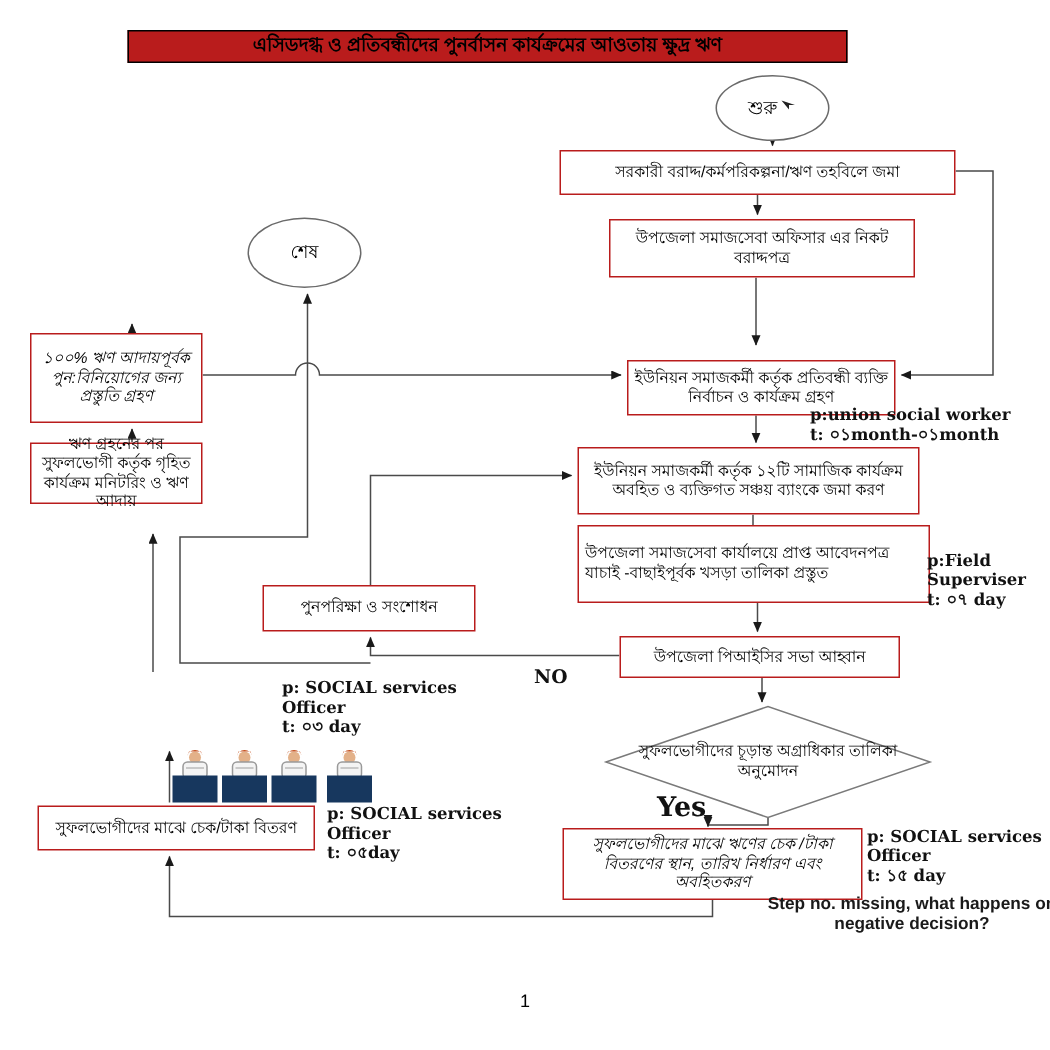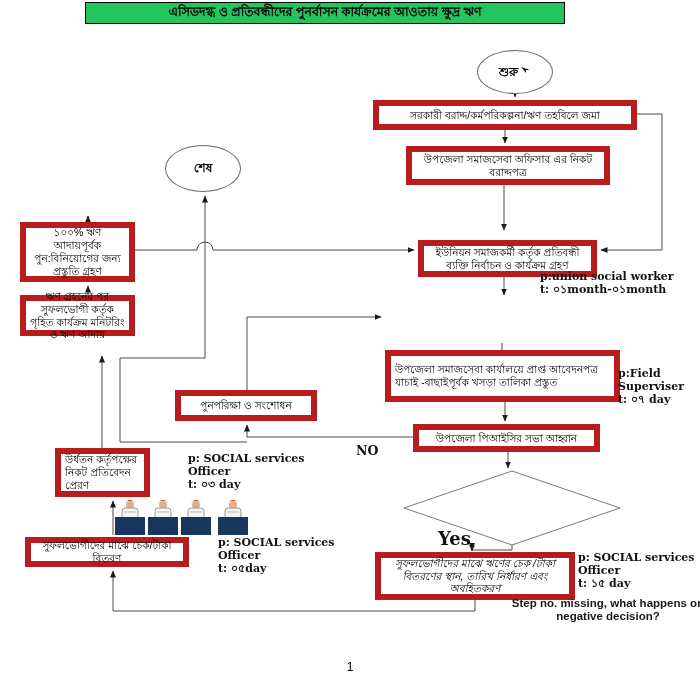"এসিডদগ্ধ ও প্রতিবন্ধীদের পুনর্বাসন" .titlebar { background: #22c55e -> #b91c1c; top: 2px -> 20px }
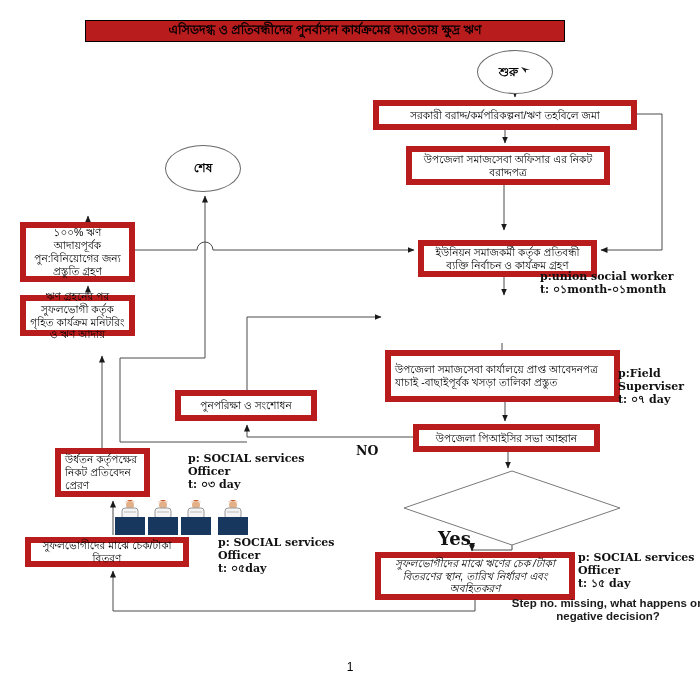"শুরু" .oval { font-weight: bold -> none }
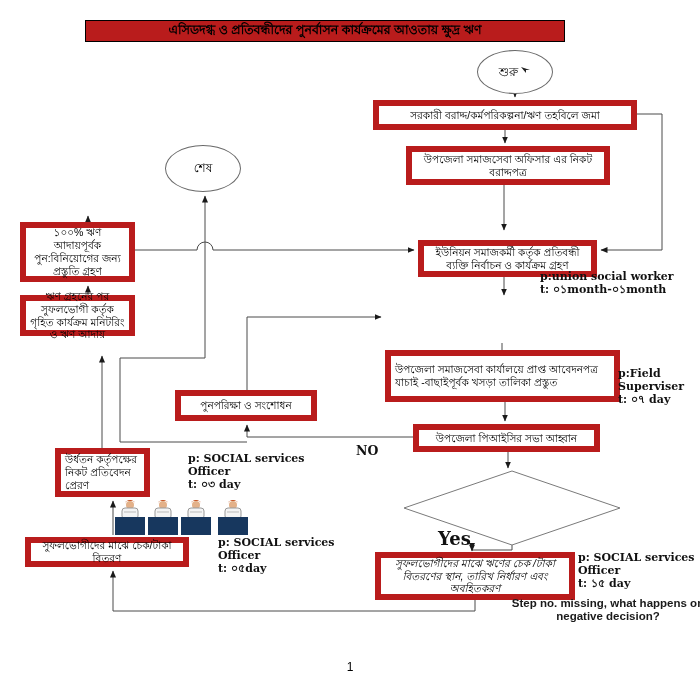"সরকারী বরাদ্দ/কর্মপরিকল্পনা/ঋণ তহবিলে" .node { border: 6px solid #b91c1c -> 1px solid #b91c1c }
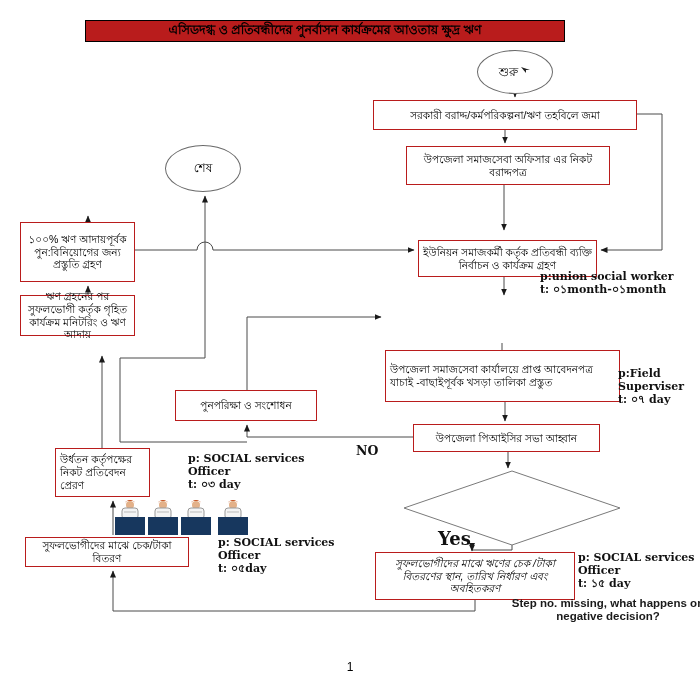"১০০% ঋণ আদায়পূর্বক পুন:বিনিয়োগের জন্য" #n-reinvest { font-style: none -> italic }
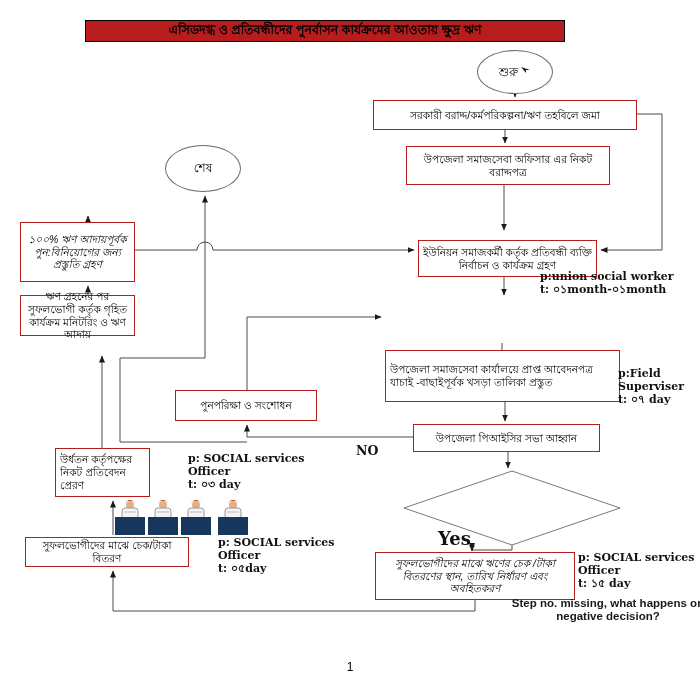"ইউনিয়ন সমাজকর্মী কর্তৃক ১২টি সামাজিক" div.node { html: none -> <div>ইউনিয়ন সমাজকর্মী কর্তৃক ১২টি সামাজিক কার্যক্রম অবহিত ও ব্যক্তিগত সঞ্চয় ব্যাংকে জমা করণ</div> }
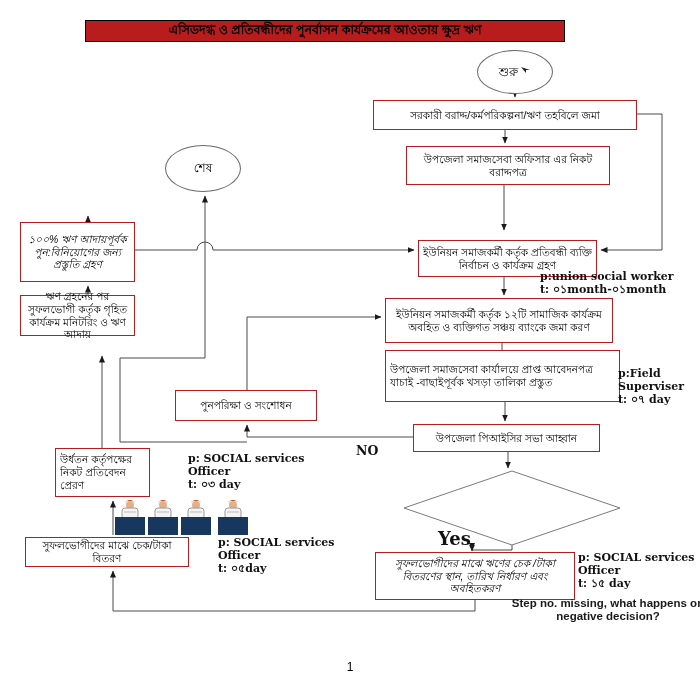"উর্ধতন কর্তৃপক্ষের নিকট প্রতিবেদন প্রেরণ" div.node { html: <div>উর্ধতন কর্তৃপক্ষের নিকট প্রতিবেদন প্রেরণ</div> -> none }
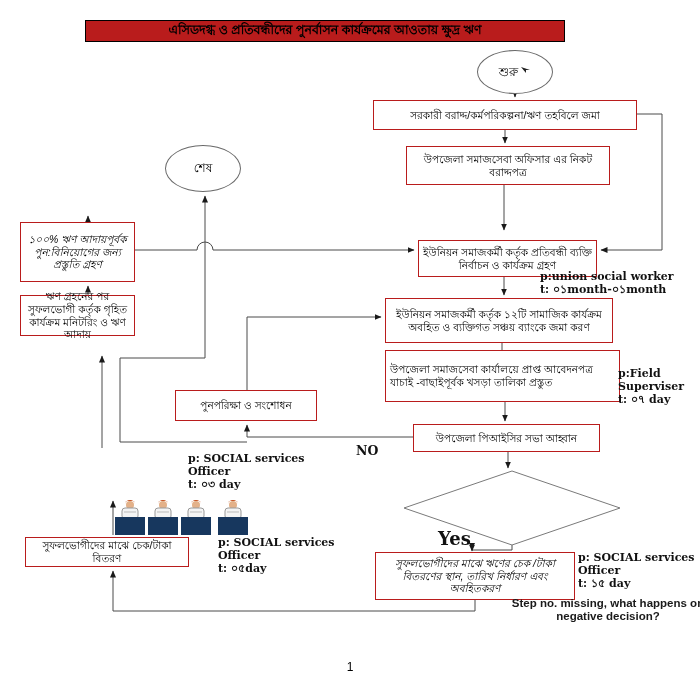"সুফলভোগীদের চূড়ান্ত অগ্রাধিকার তালিকা" div.diamond-text { html: none -> <div>সুফলভোগীদের চূড়ান্ত অগ্রাধিকার তালিকা অনুমোদন</div> }
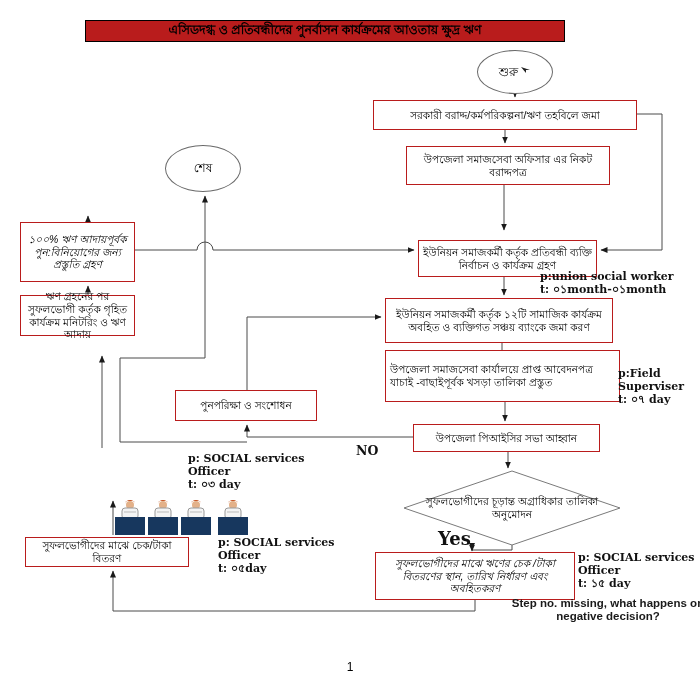"সুফলভোগীদের মাঝে চেক/টাকা বিতরণ" #n-distribute { width: 164px -> 185px }
